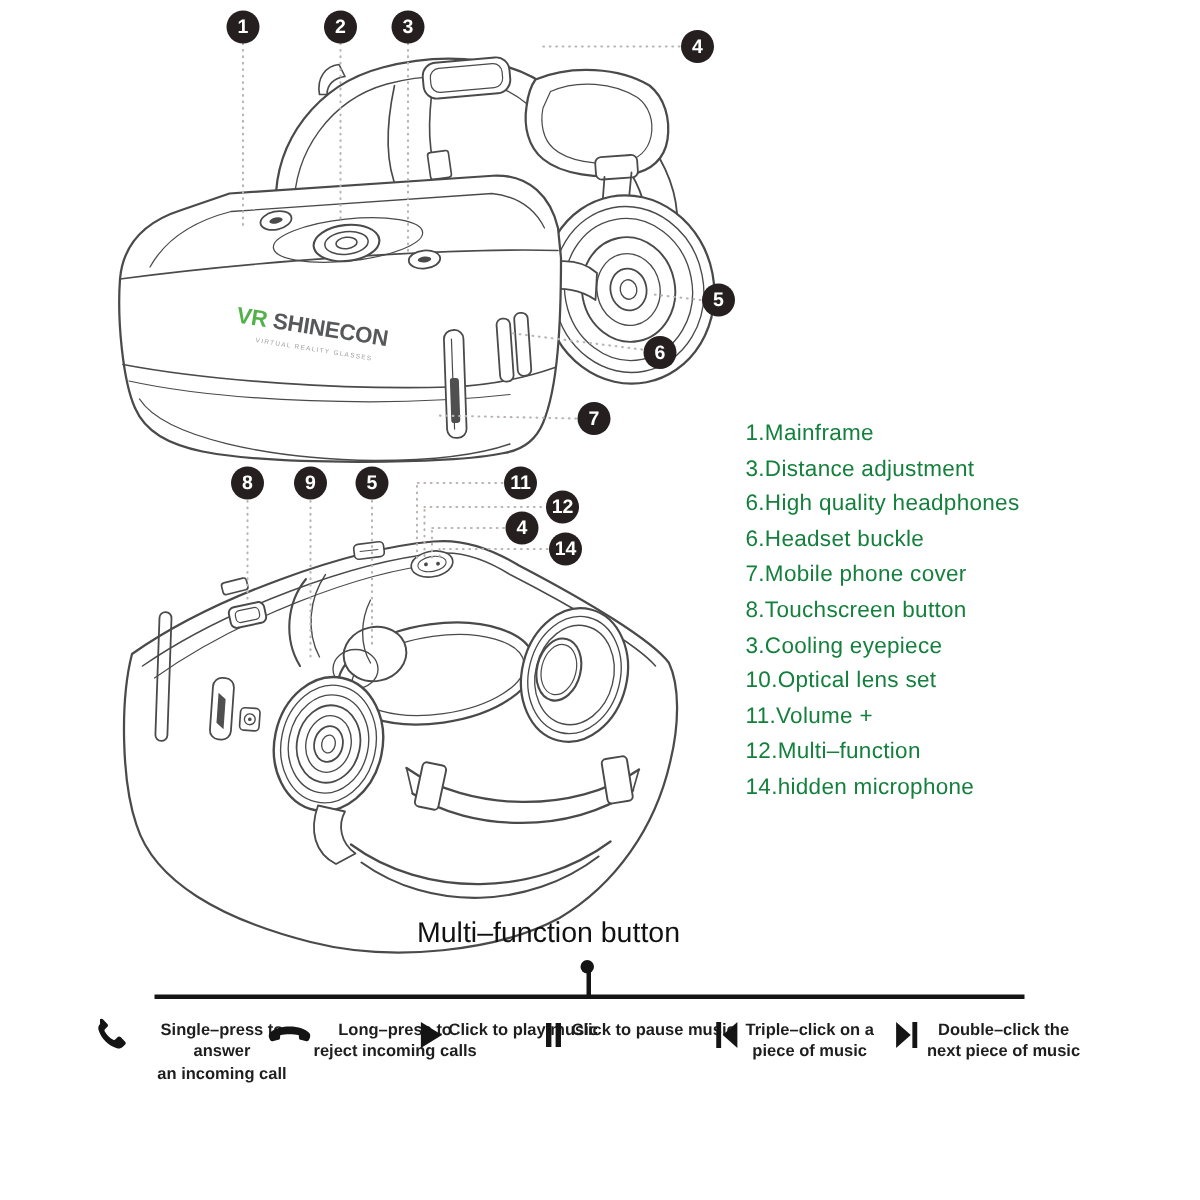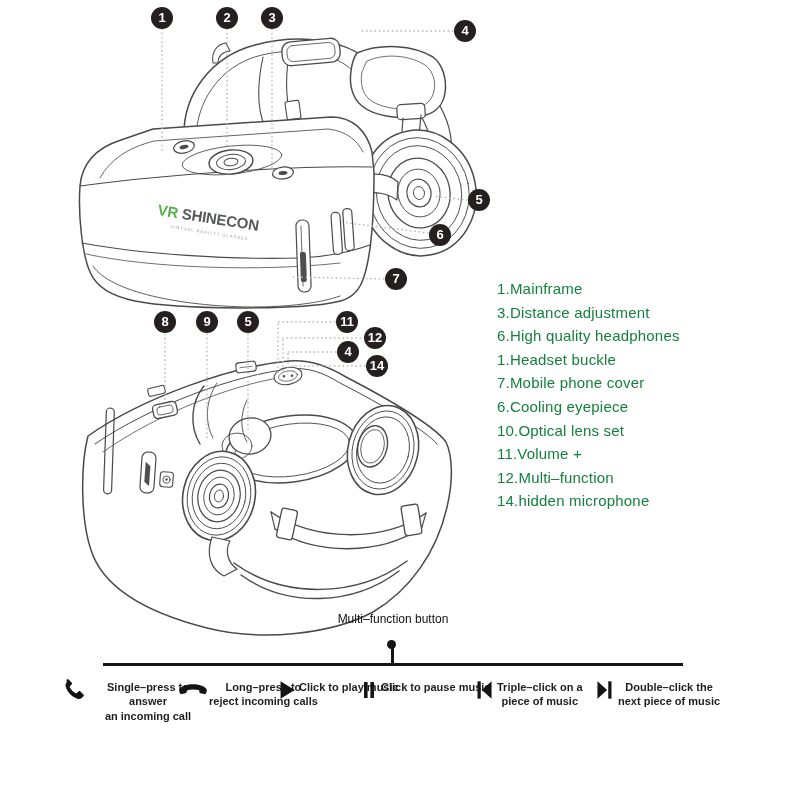"1.Headset buckle" div.part { text: 1.Headset -> 6.Headset }
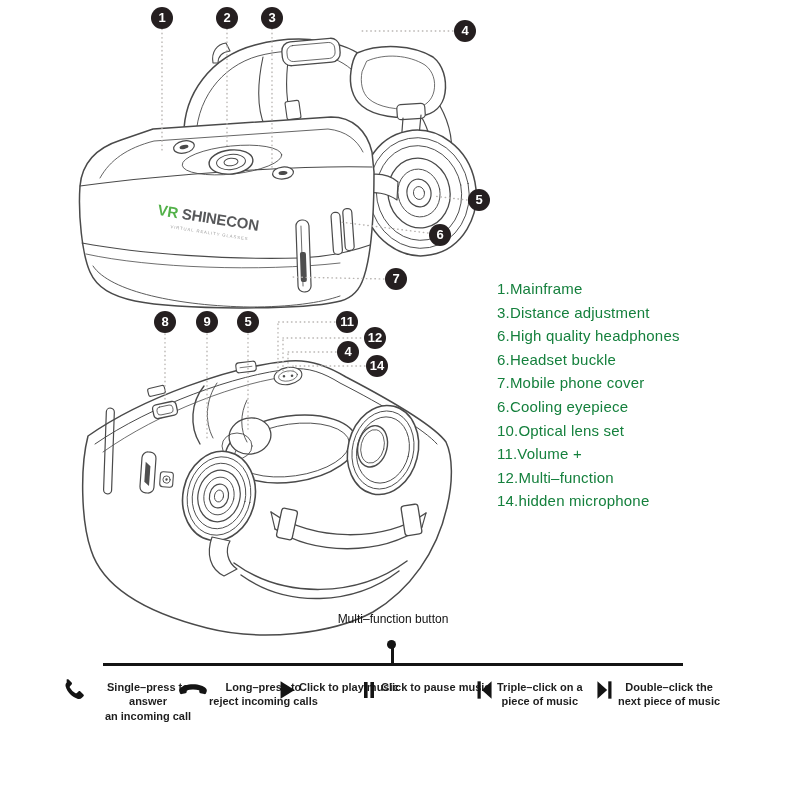"8.Touchscreen button" div.part { html: none -> <div>8.Touchscreen button</div> }
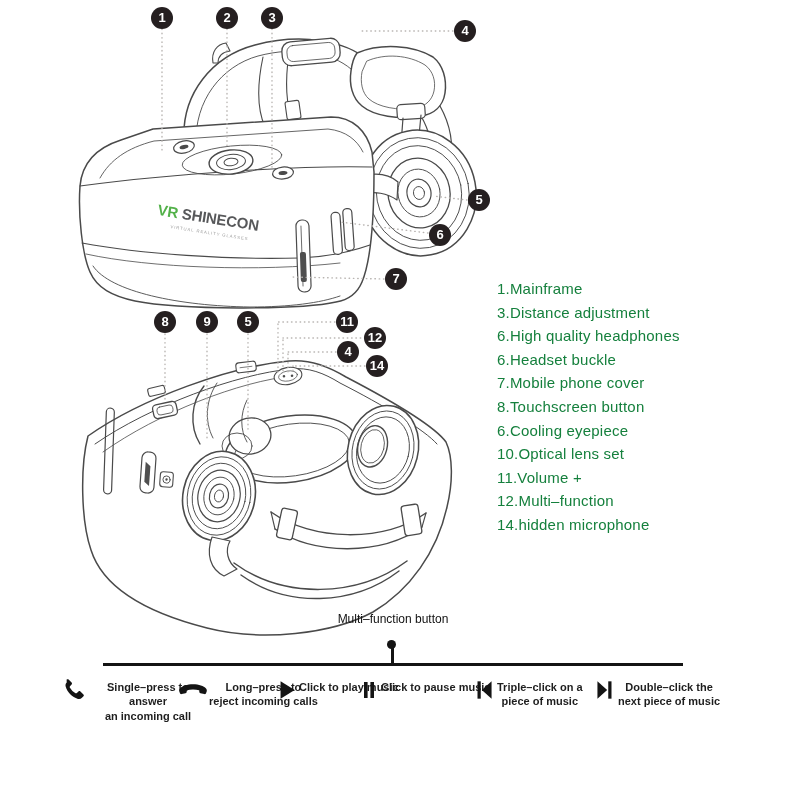"6.Cooling eyepiece" div.part { text: 6.Cooling -> 3.Cooling }
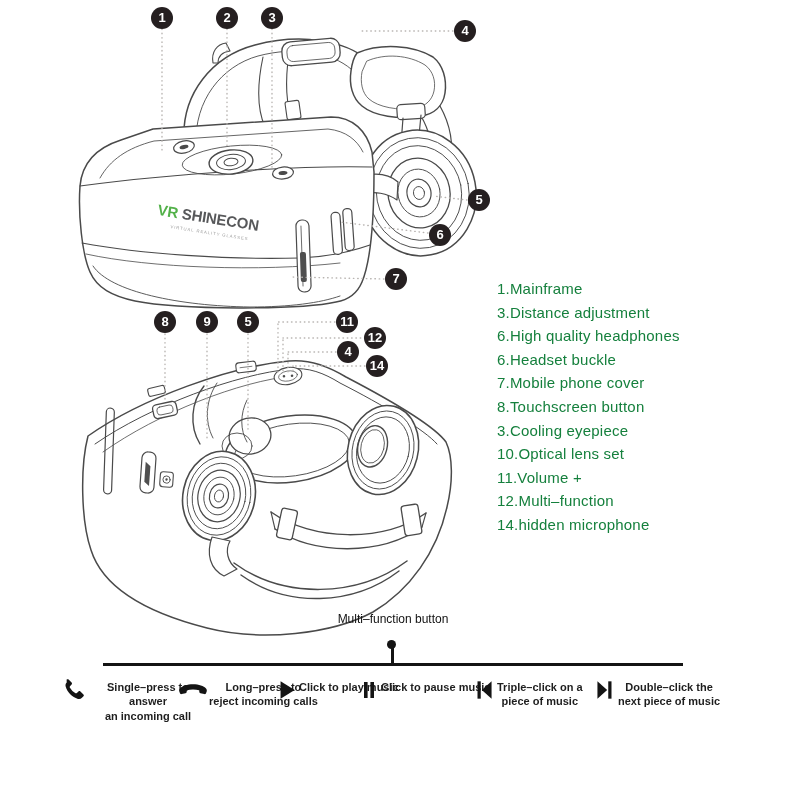"Multi–function button" .controls-title { font-size: 12px -> 19px; text-align: center -> none }
